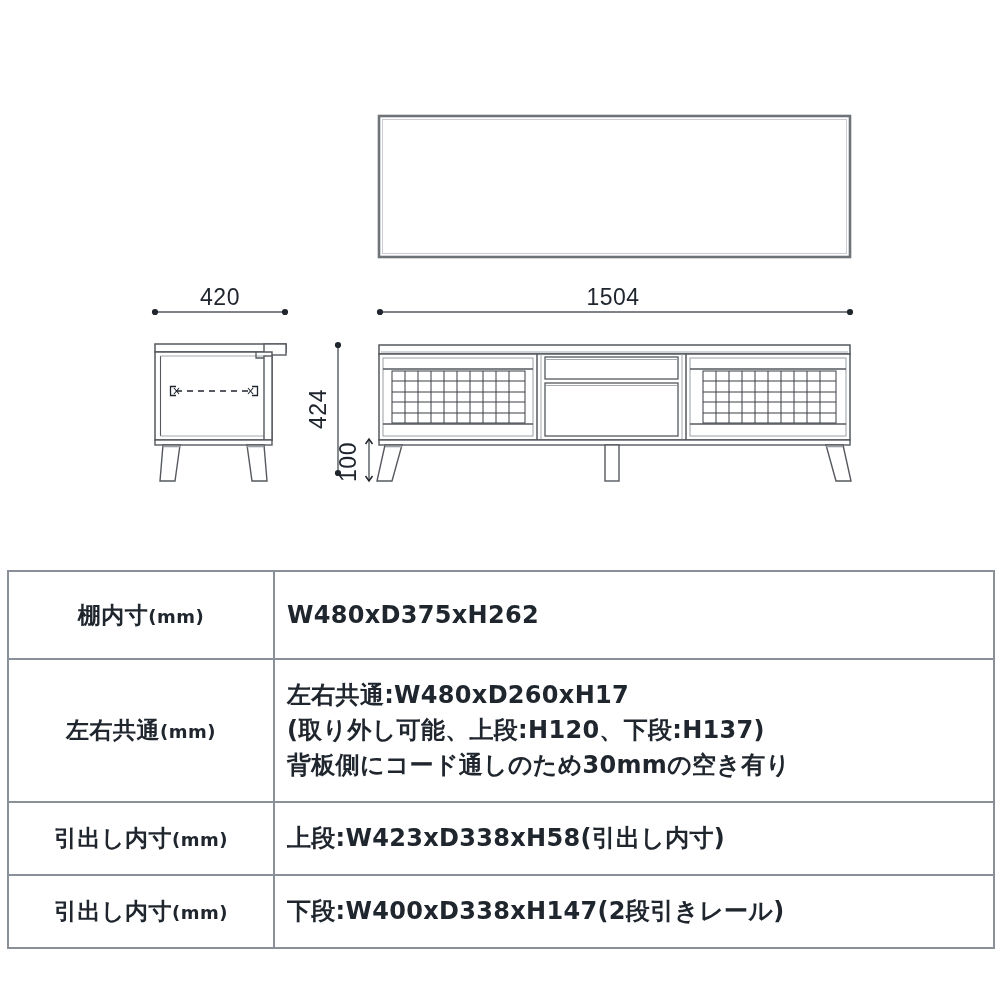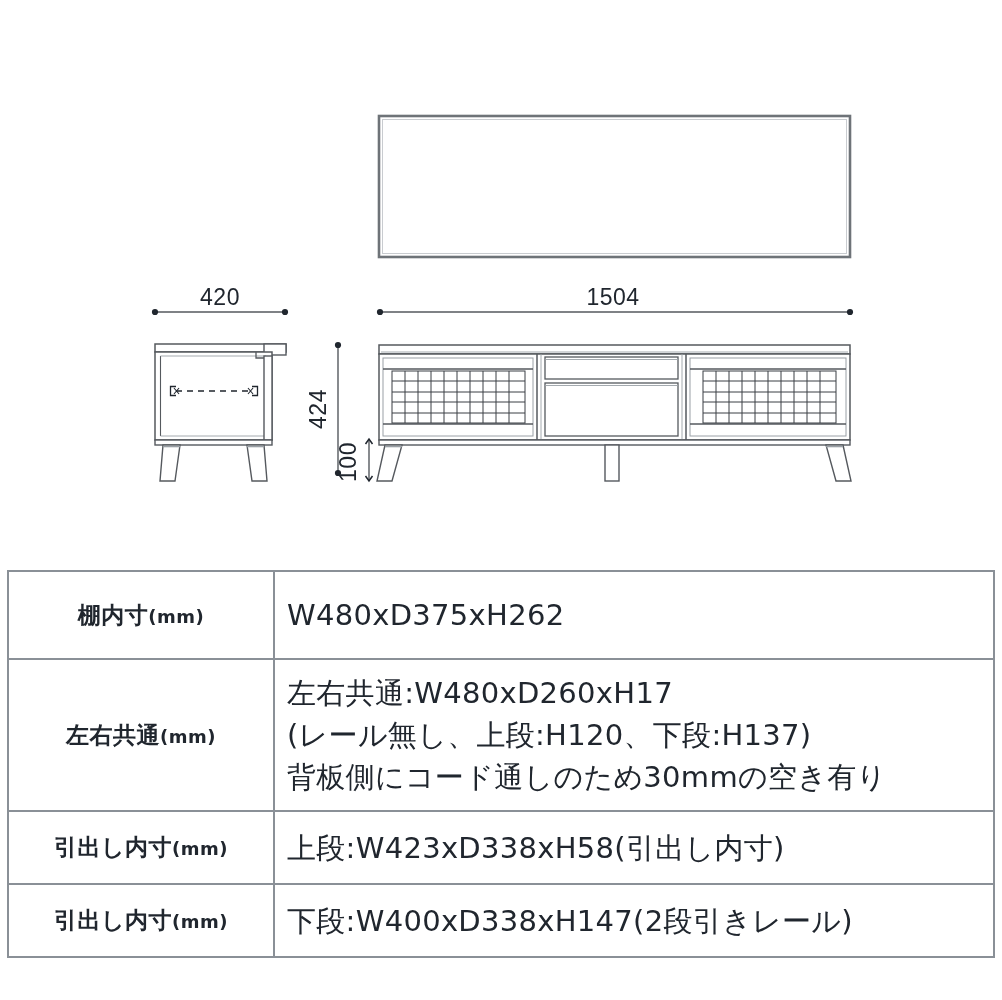"W480xD375xH262" .val { font-size: 29px -> 24px; font-weight: 400 -> 700 }
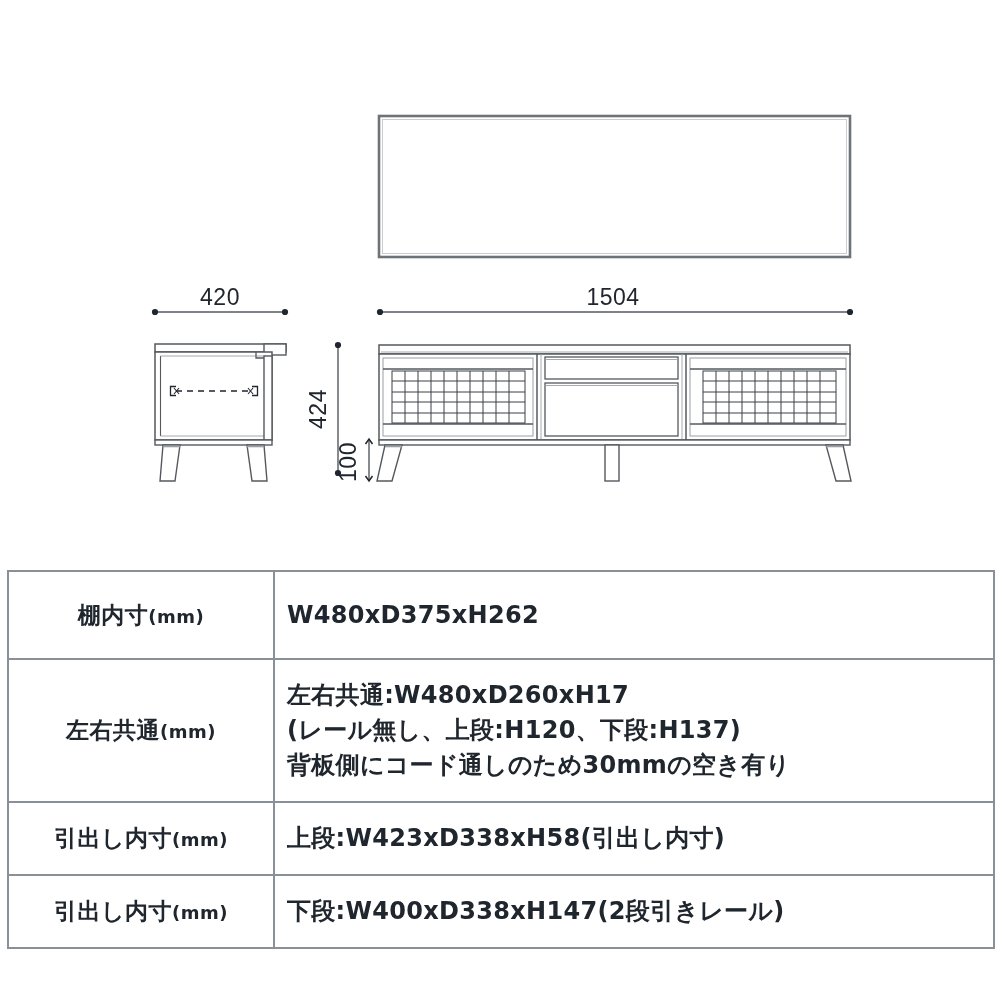"(レール無し、上段:H120、下段:H137)" span.val-line { text: レール無し -> 取り外し可能 }
